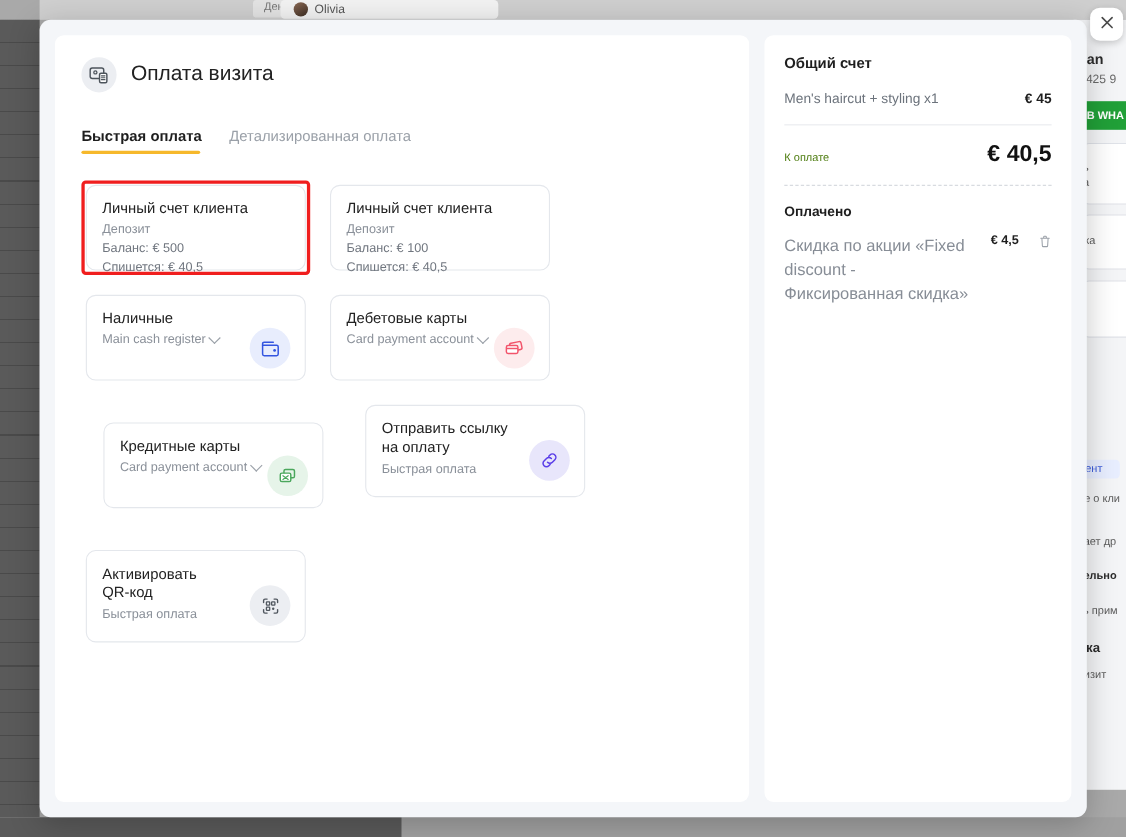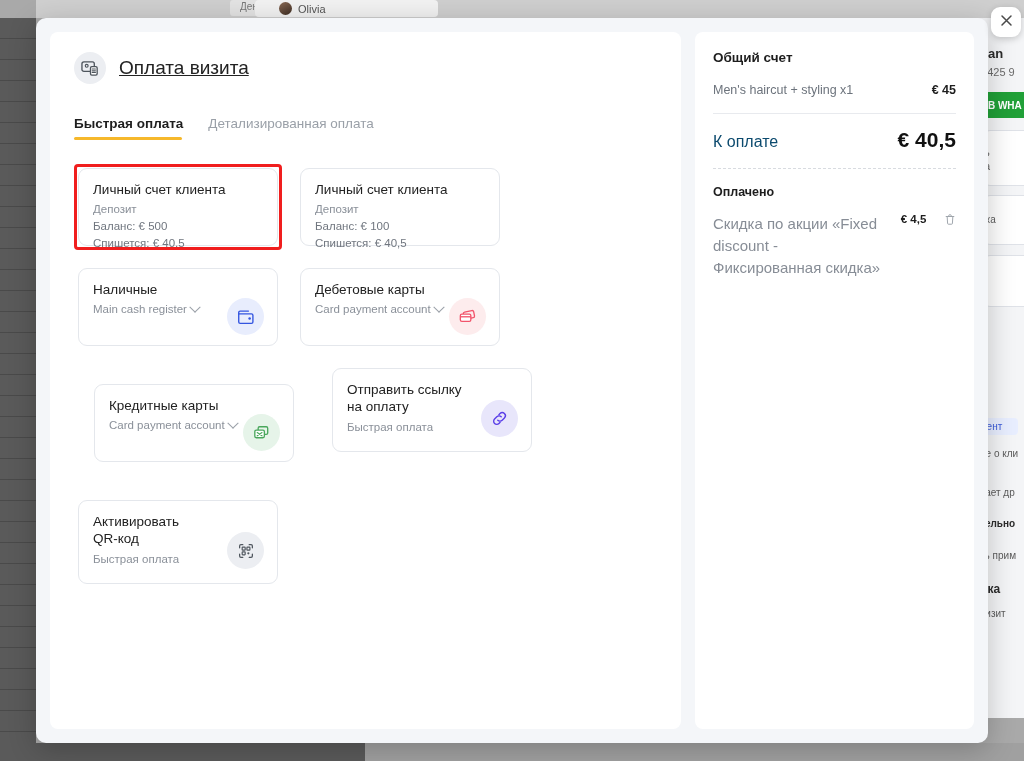"Olivia" .bg-olivia { padding-left: 24px -> 12px; width: 183px -> 198px }
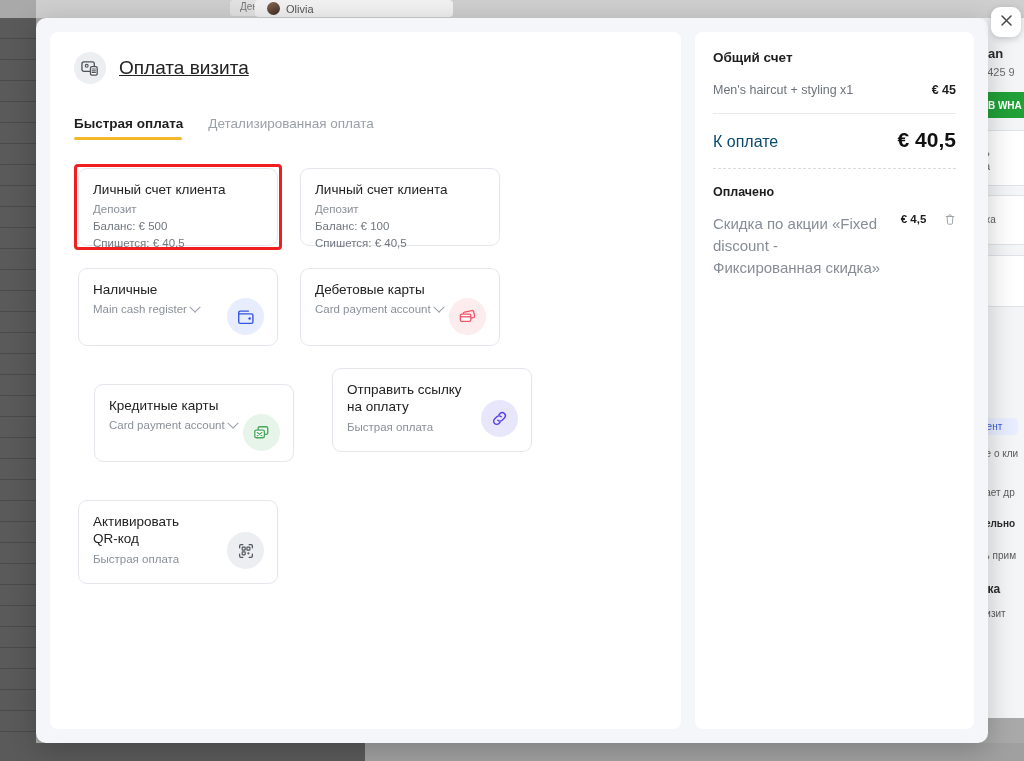"Оплата визита" .modal-title { text-decoration: underline -> none }
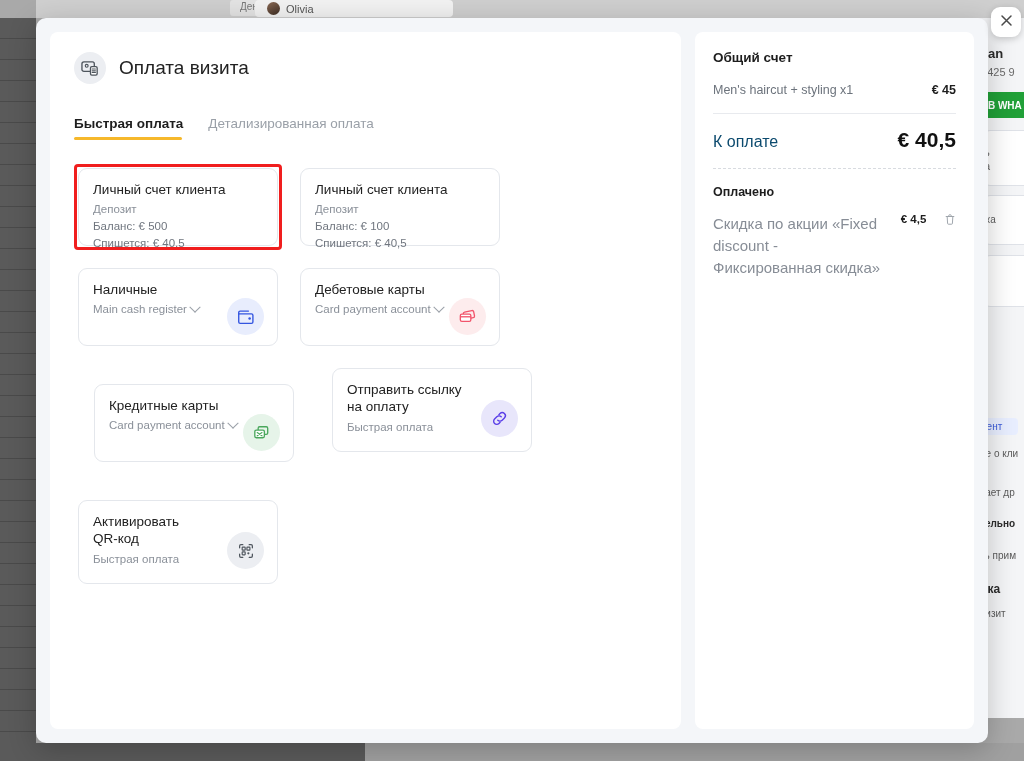"К оплате" .rp-total-label { color: #0c4a6e -> #4d7c0f; font-size: 16px -> 10px }
